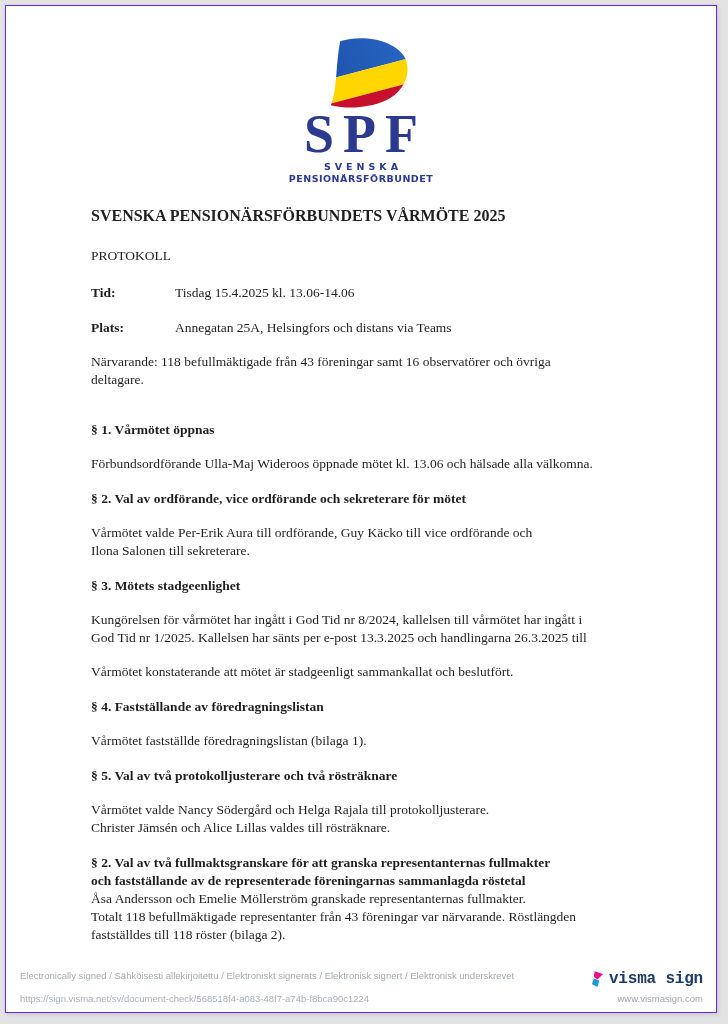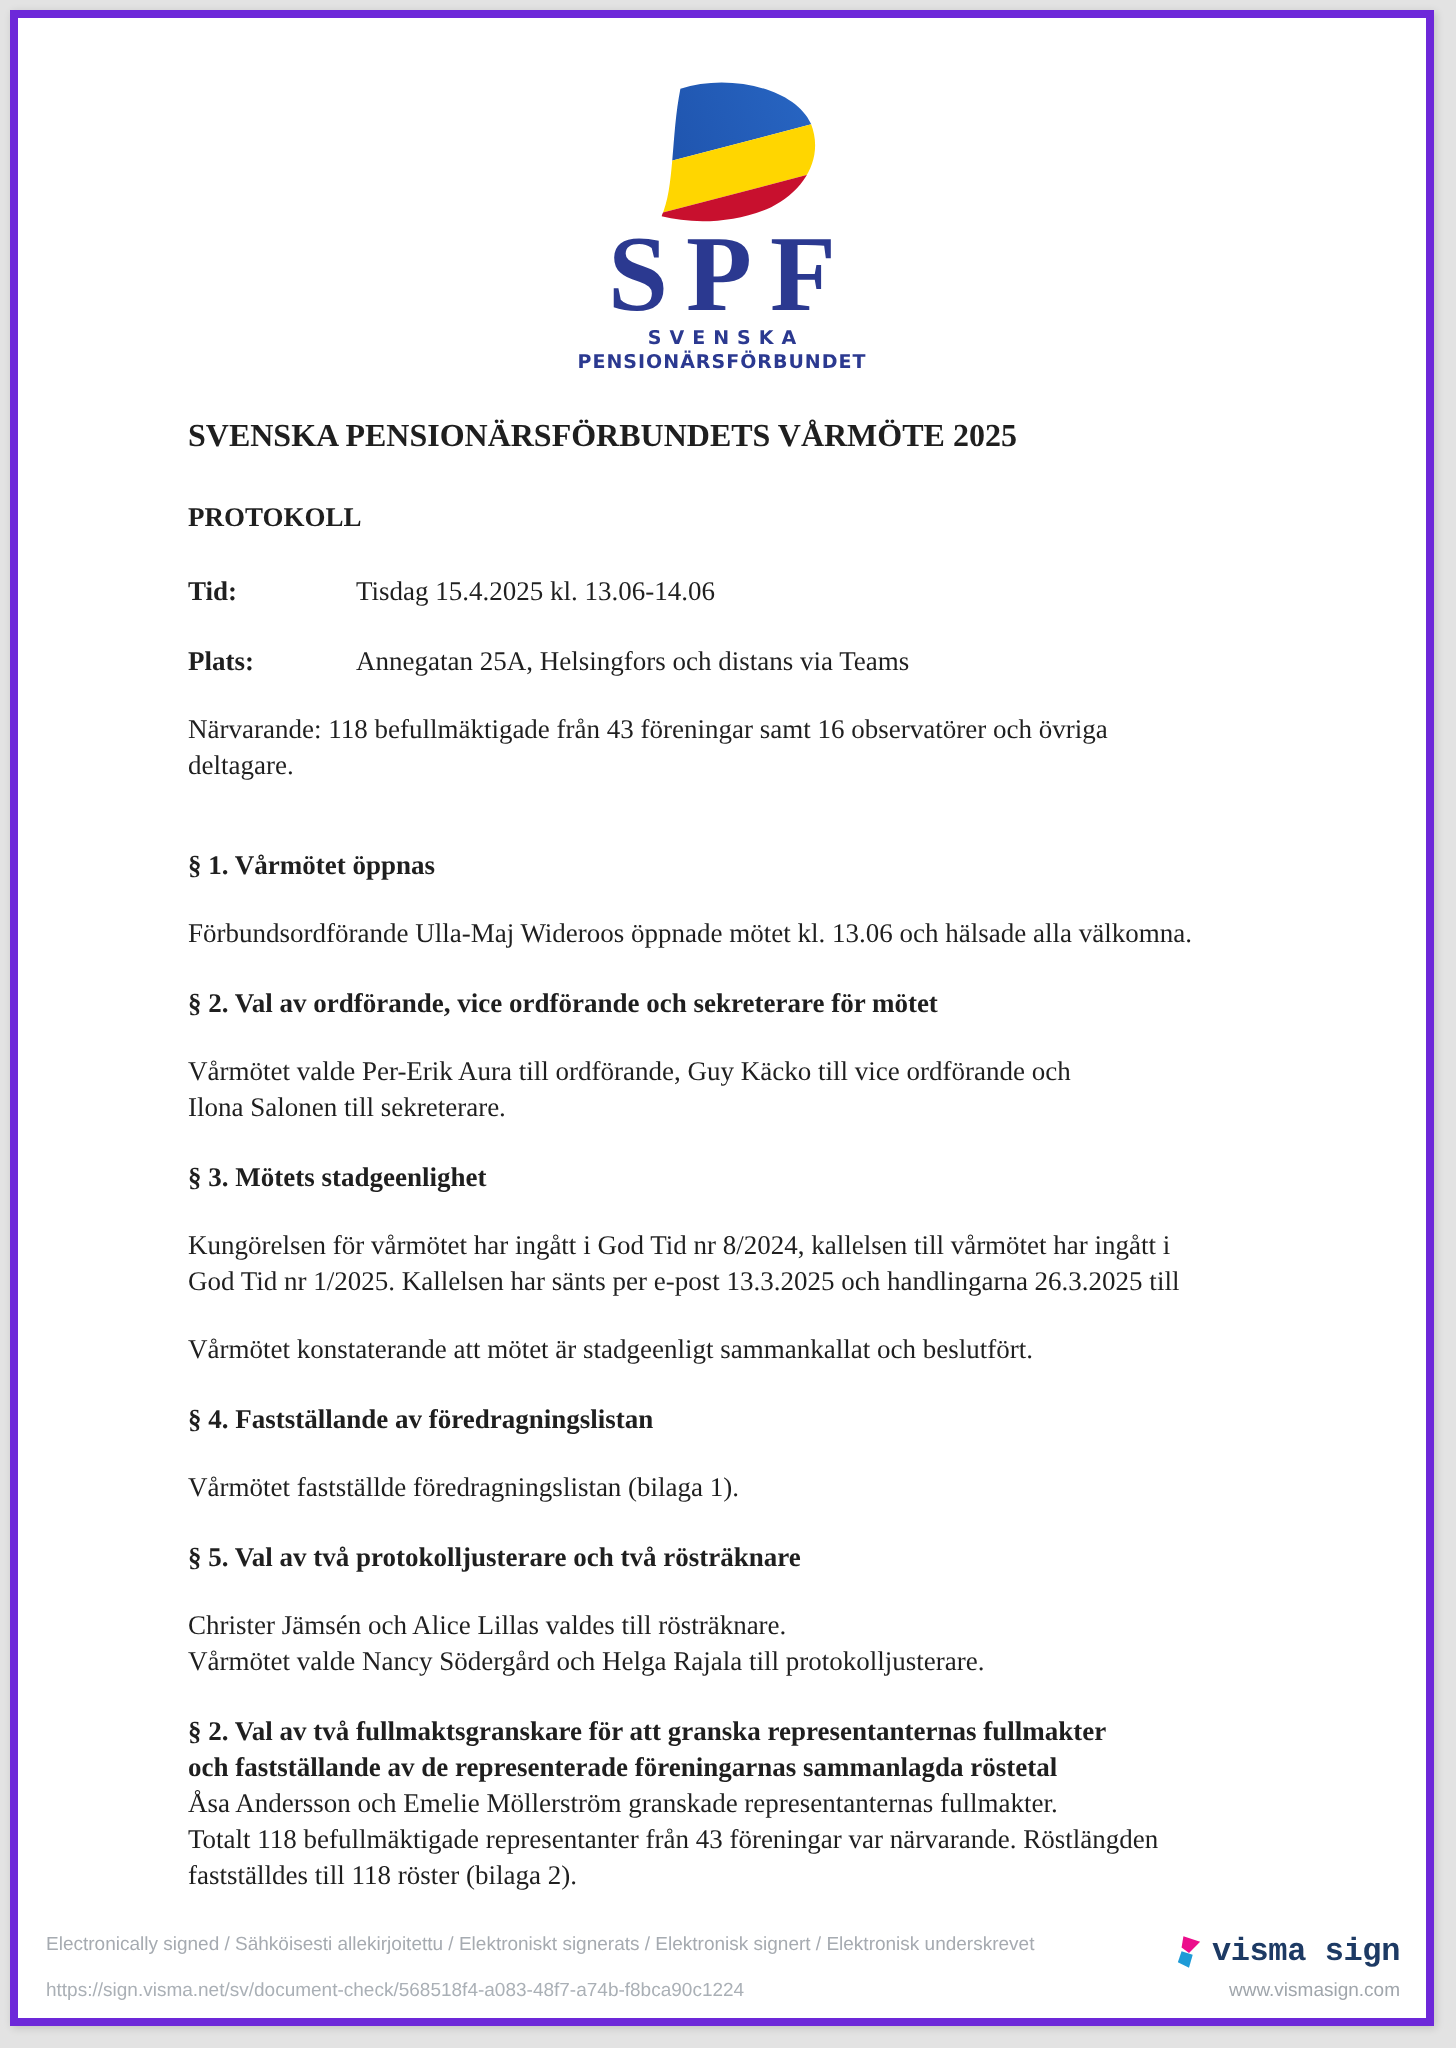"SPF" .page { border: 4px solid #6d28d9 -> 1px solid #6d28d9 }
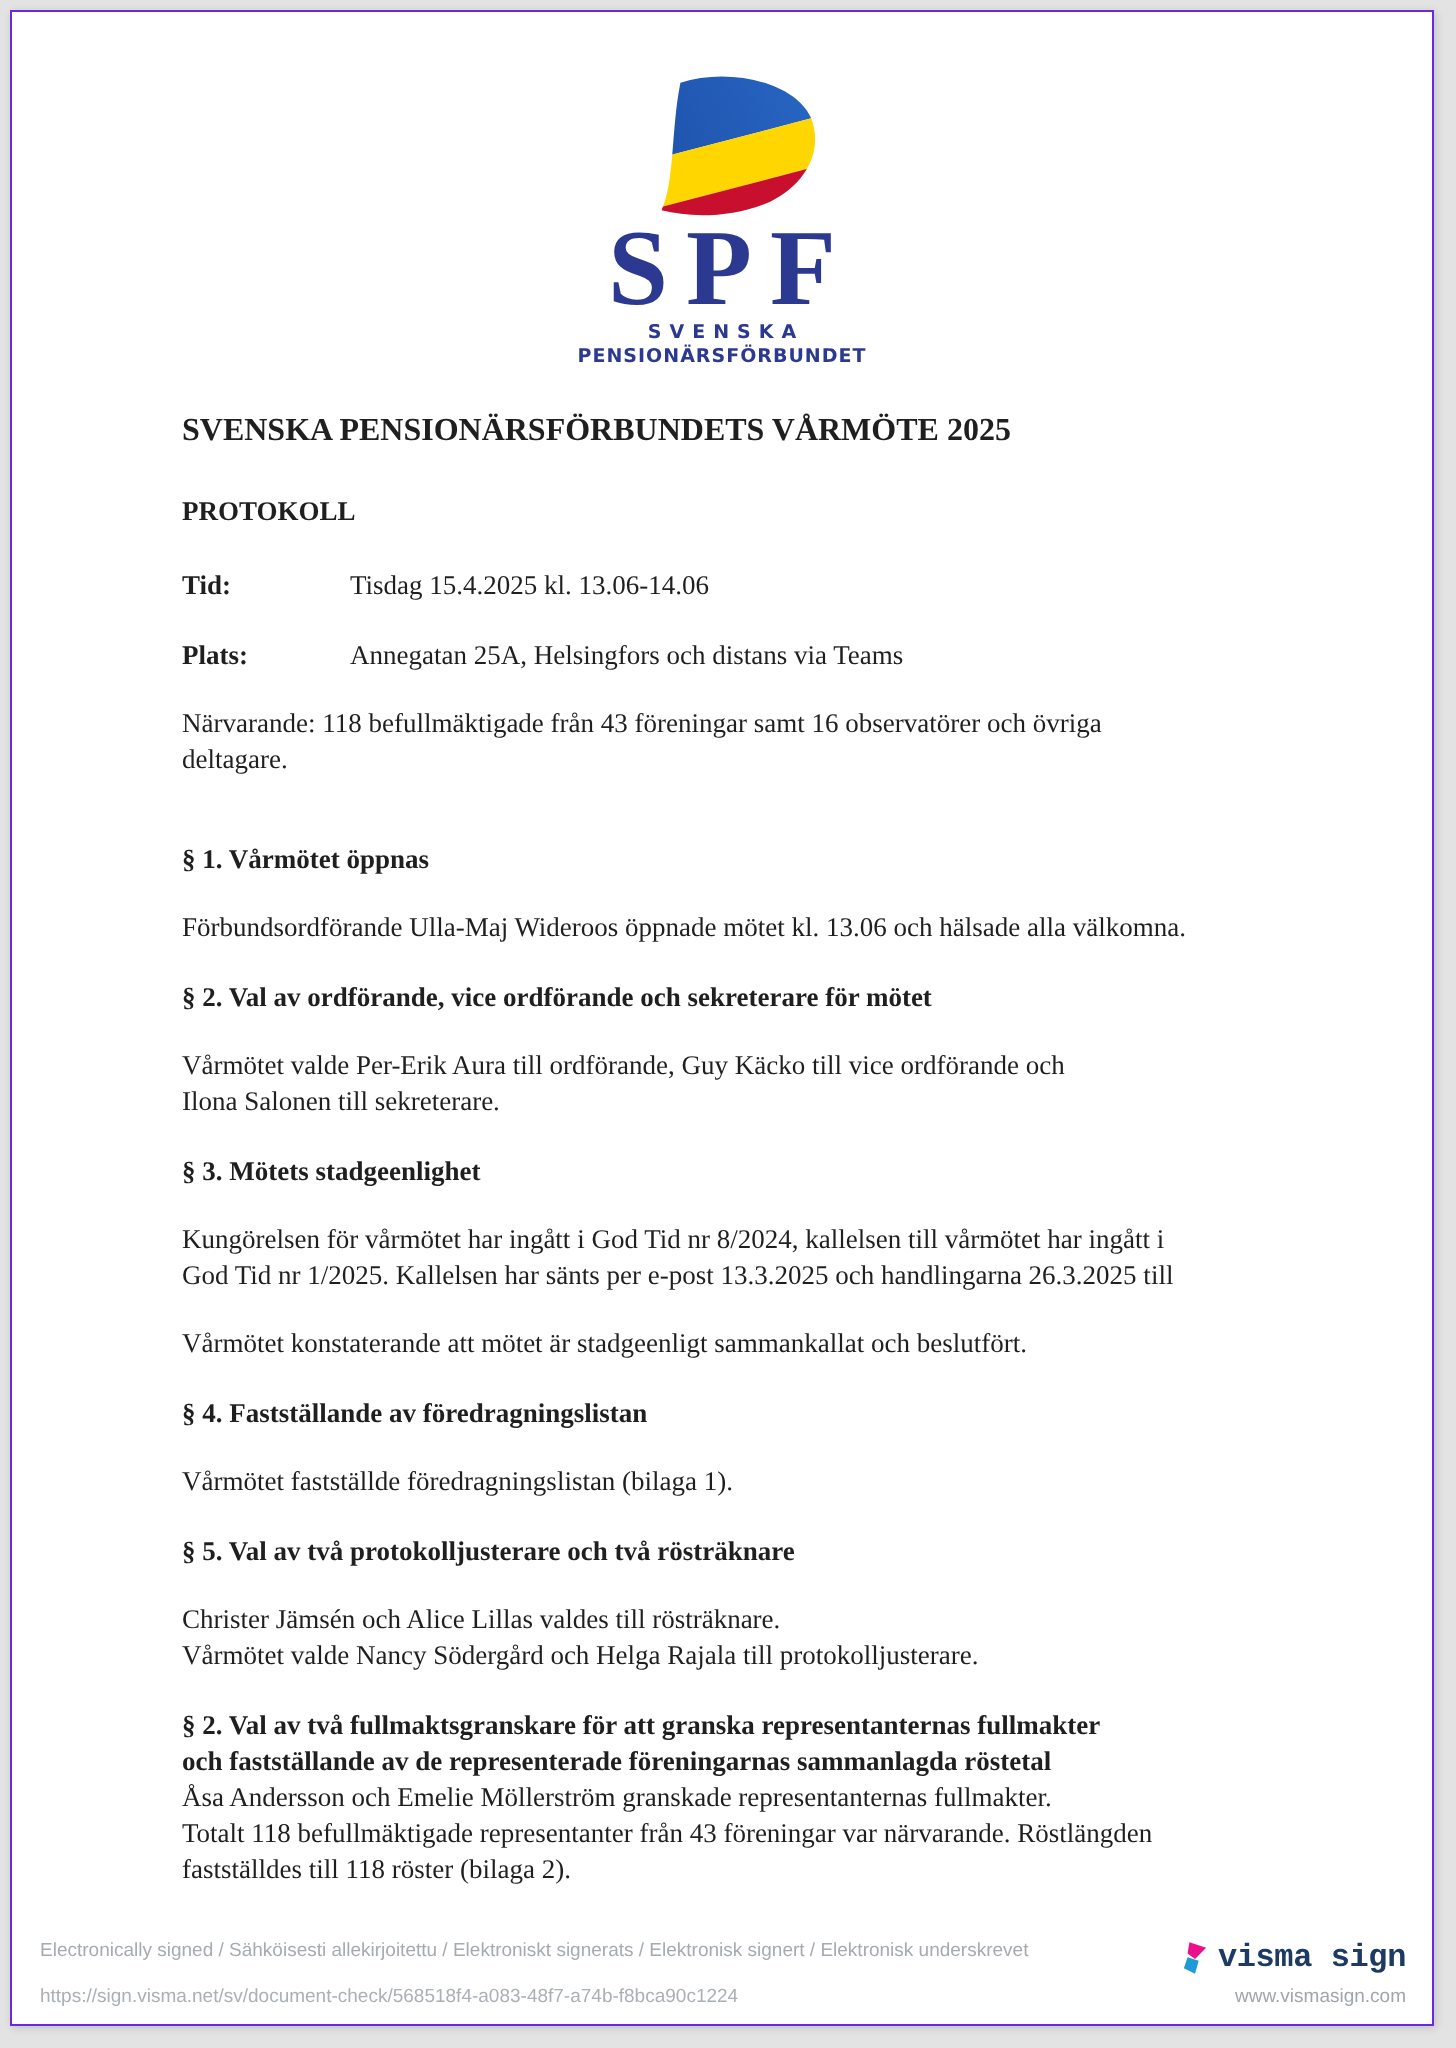"PROTOKOLL" .doc-type { font-weight: bold -> normal }
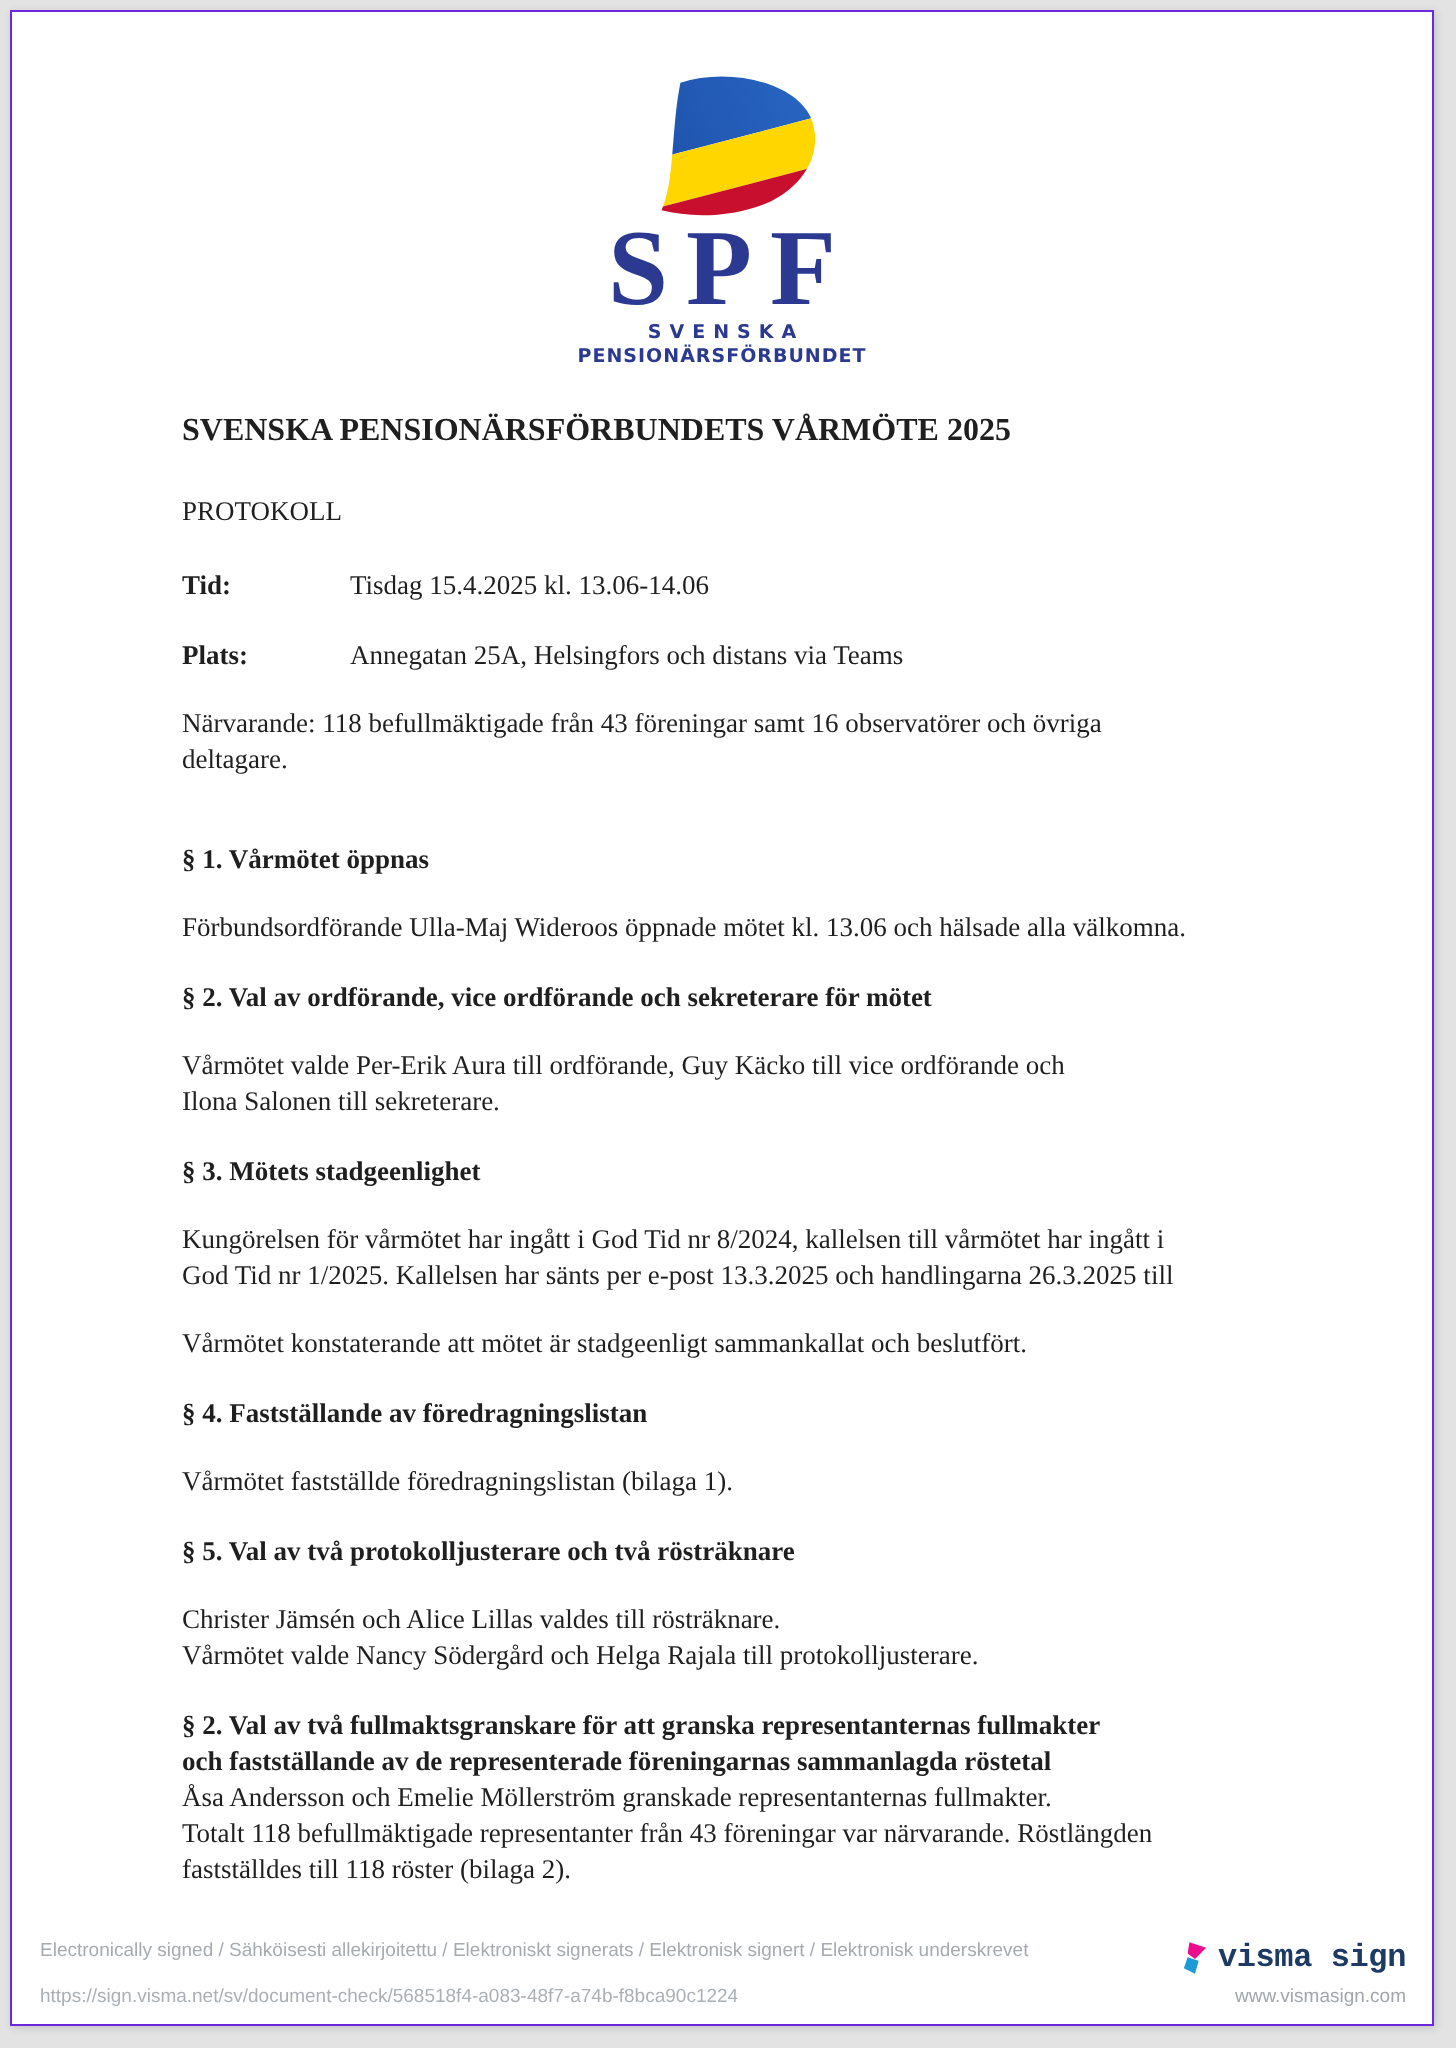"Christer Jämsén och Alice Lillas" div.line { order: before "Vårmötet valde Nancy Södergård och" -> after "Vårmötet valde Nancy Södergård och" }
